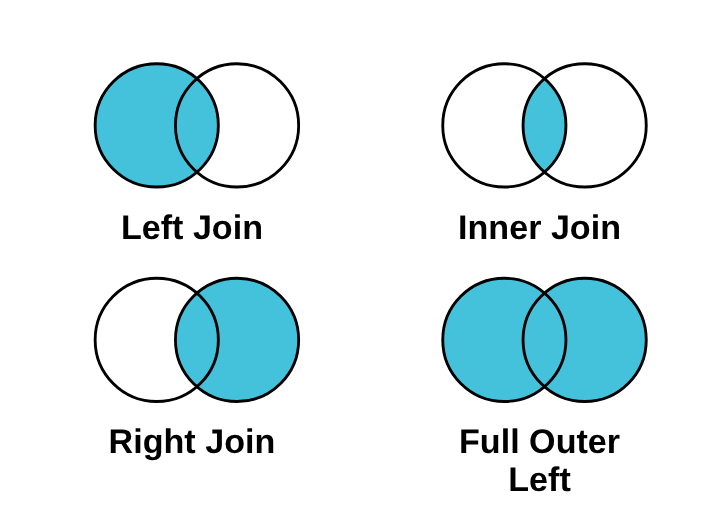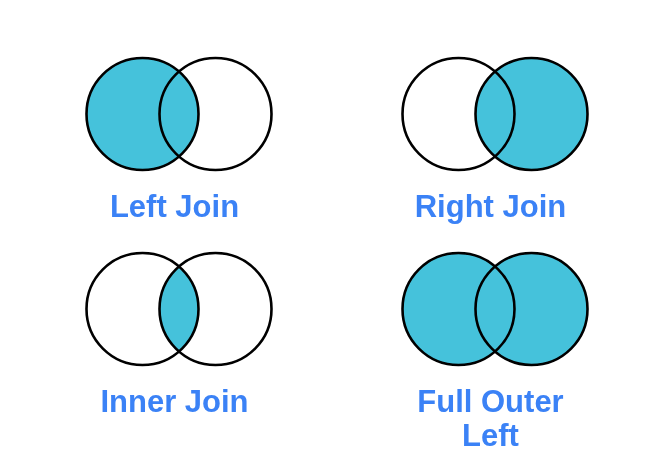"Left Join" .caption { color: #3b82f6 -> #000000 }
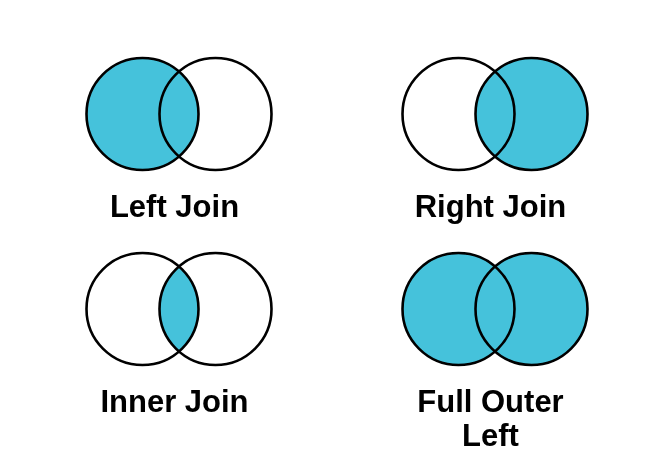"Right Join" figure.cell { order: before "Inner Join" -> after "Inner Join" }
